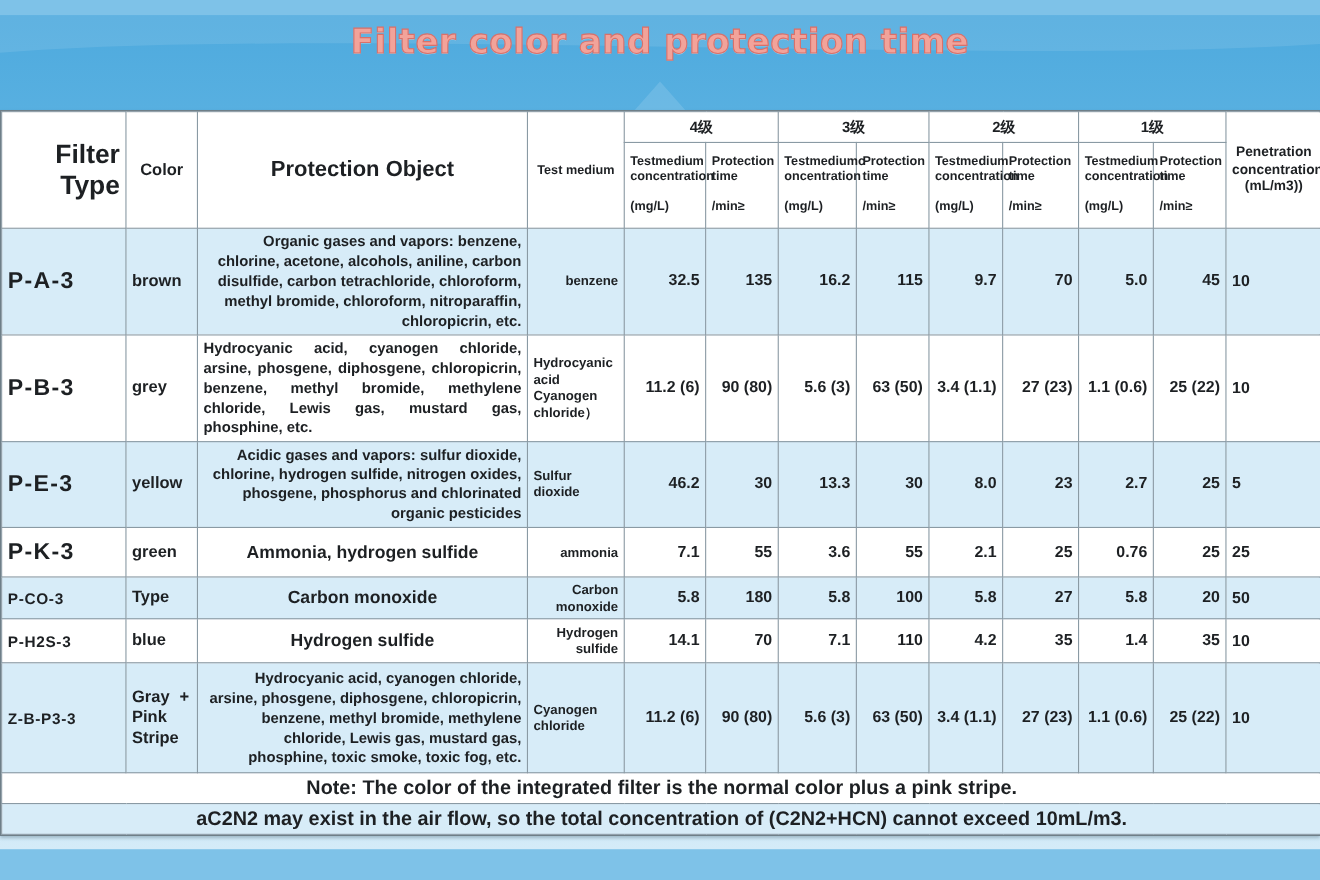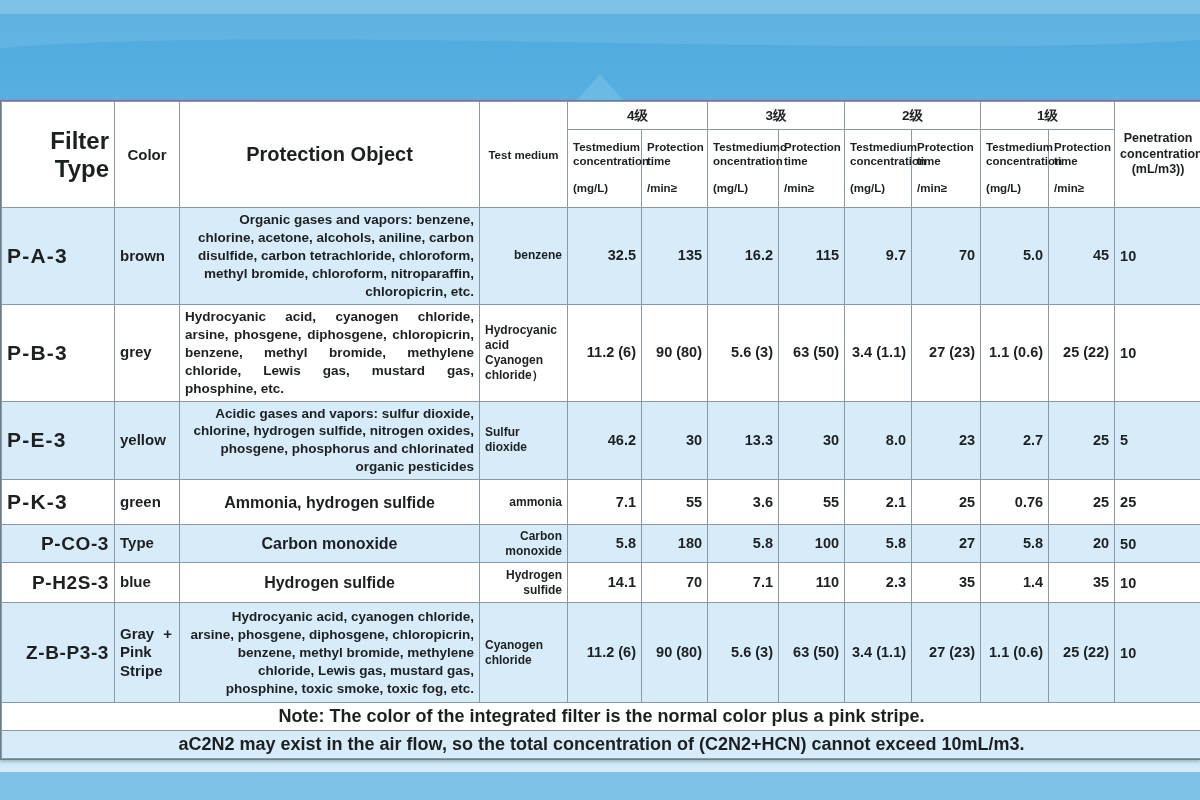"Filter color and protection time" div { html: none -> <div> <span>Filter color and protection time</span> </div> }
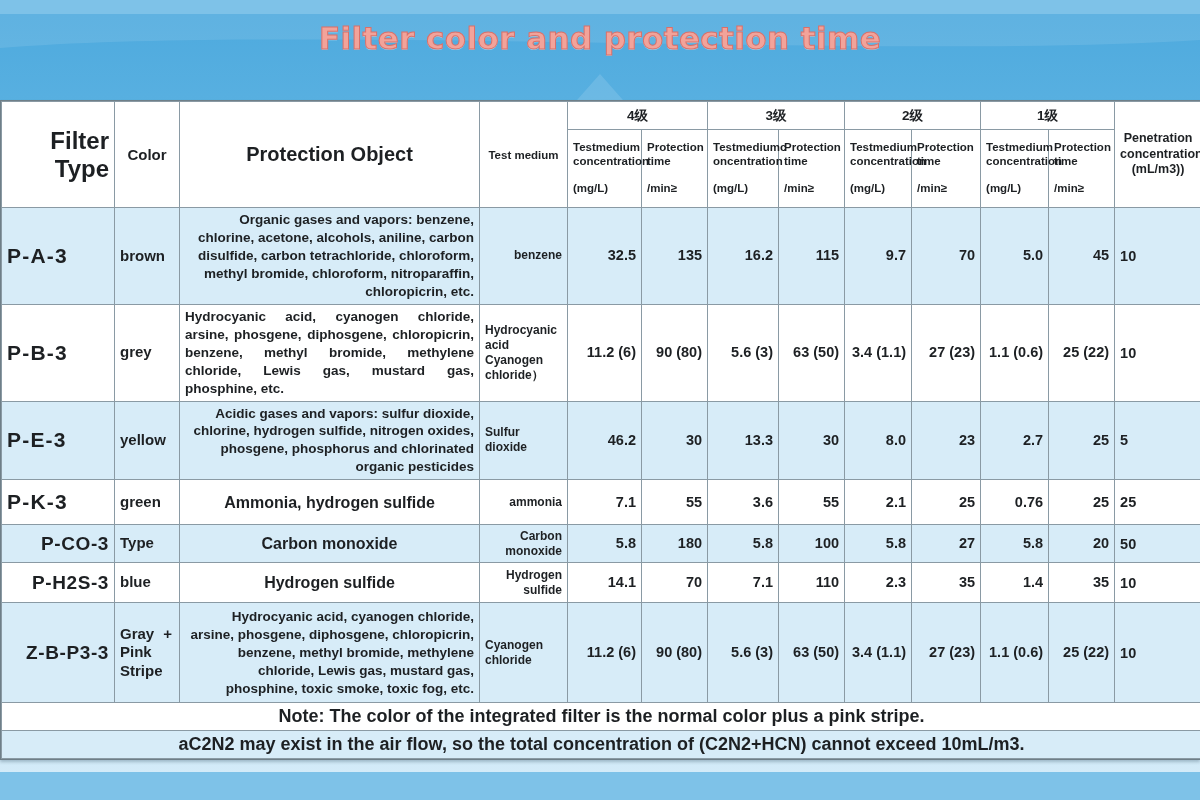"P-CO-3" td.cell-type.narrow { font-size: 19px -> 14px; text-align: right -> none }
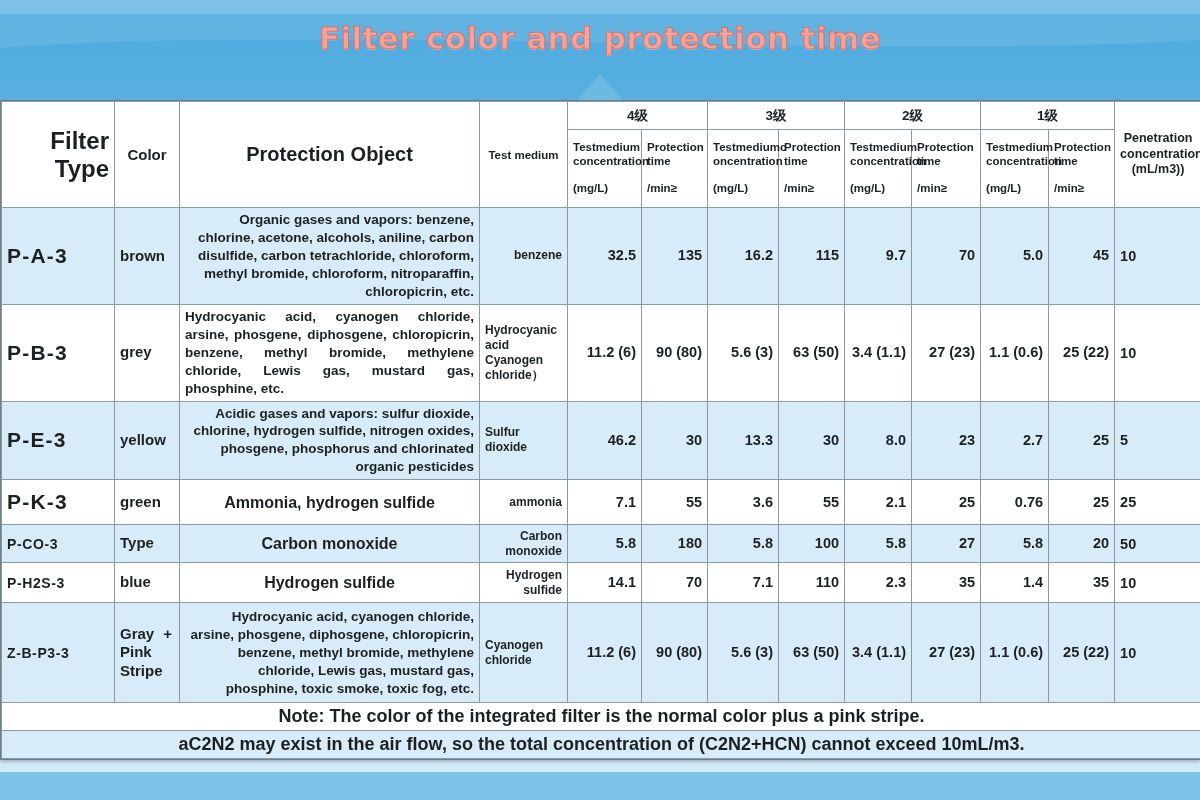"2.3" td.cell-num { text: 2.3 -> 4.2 }
